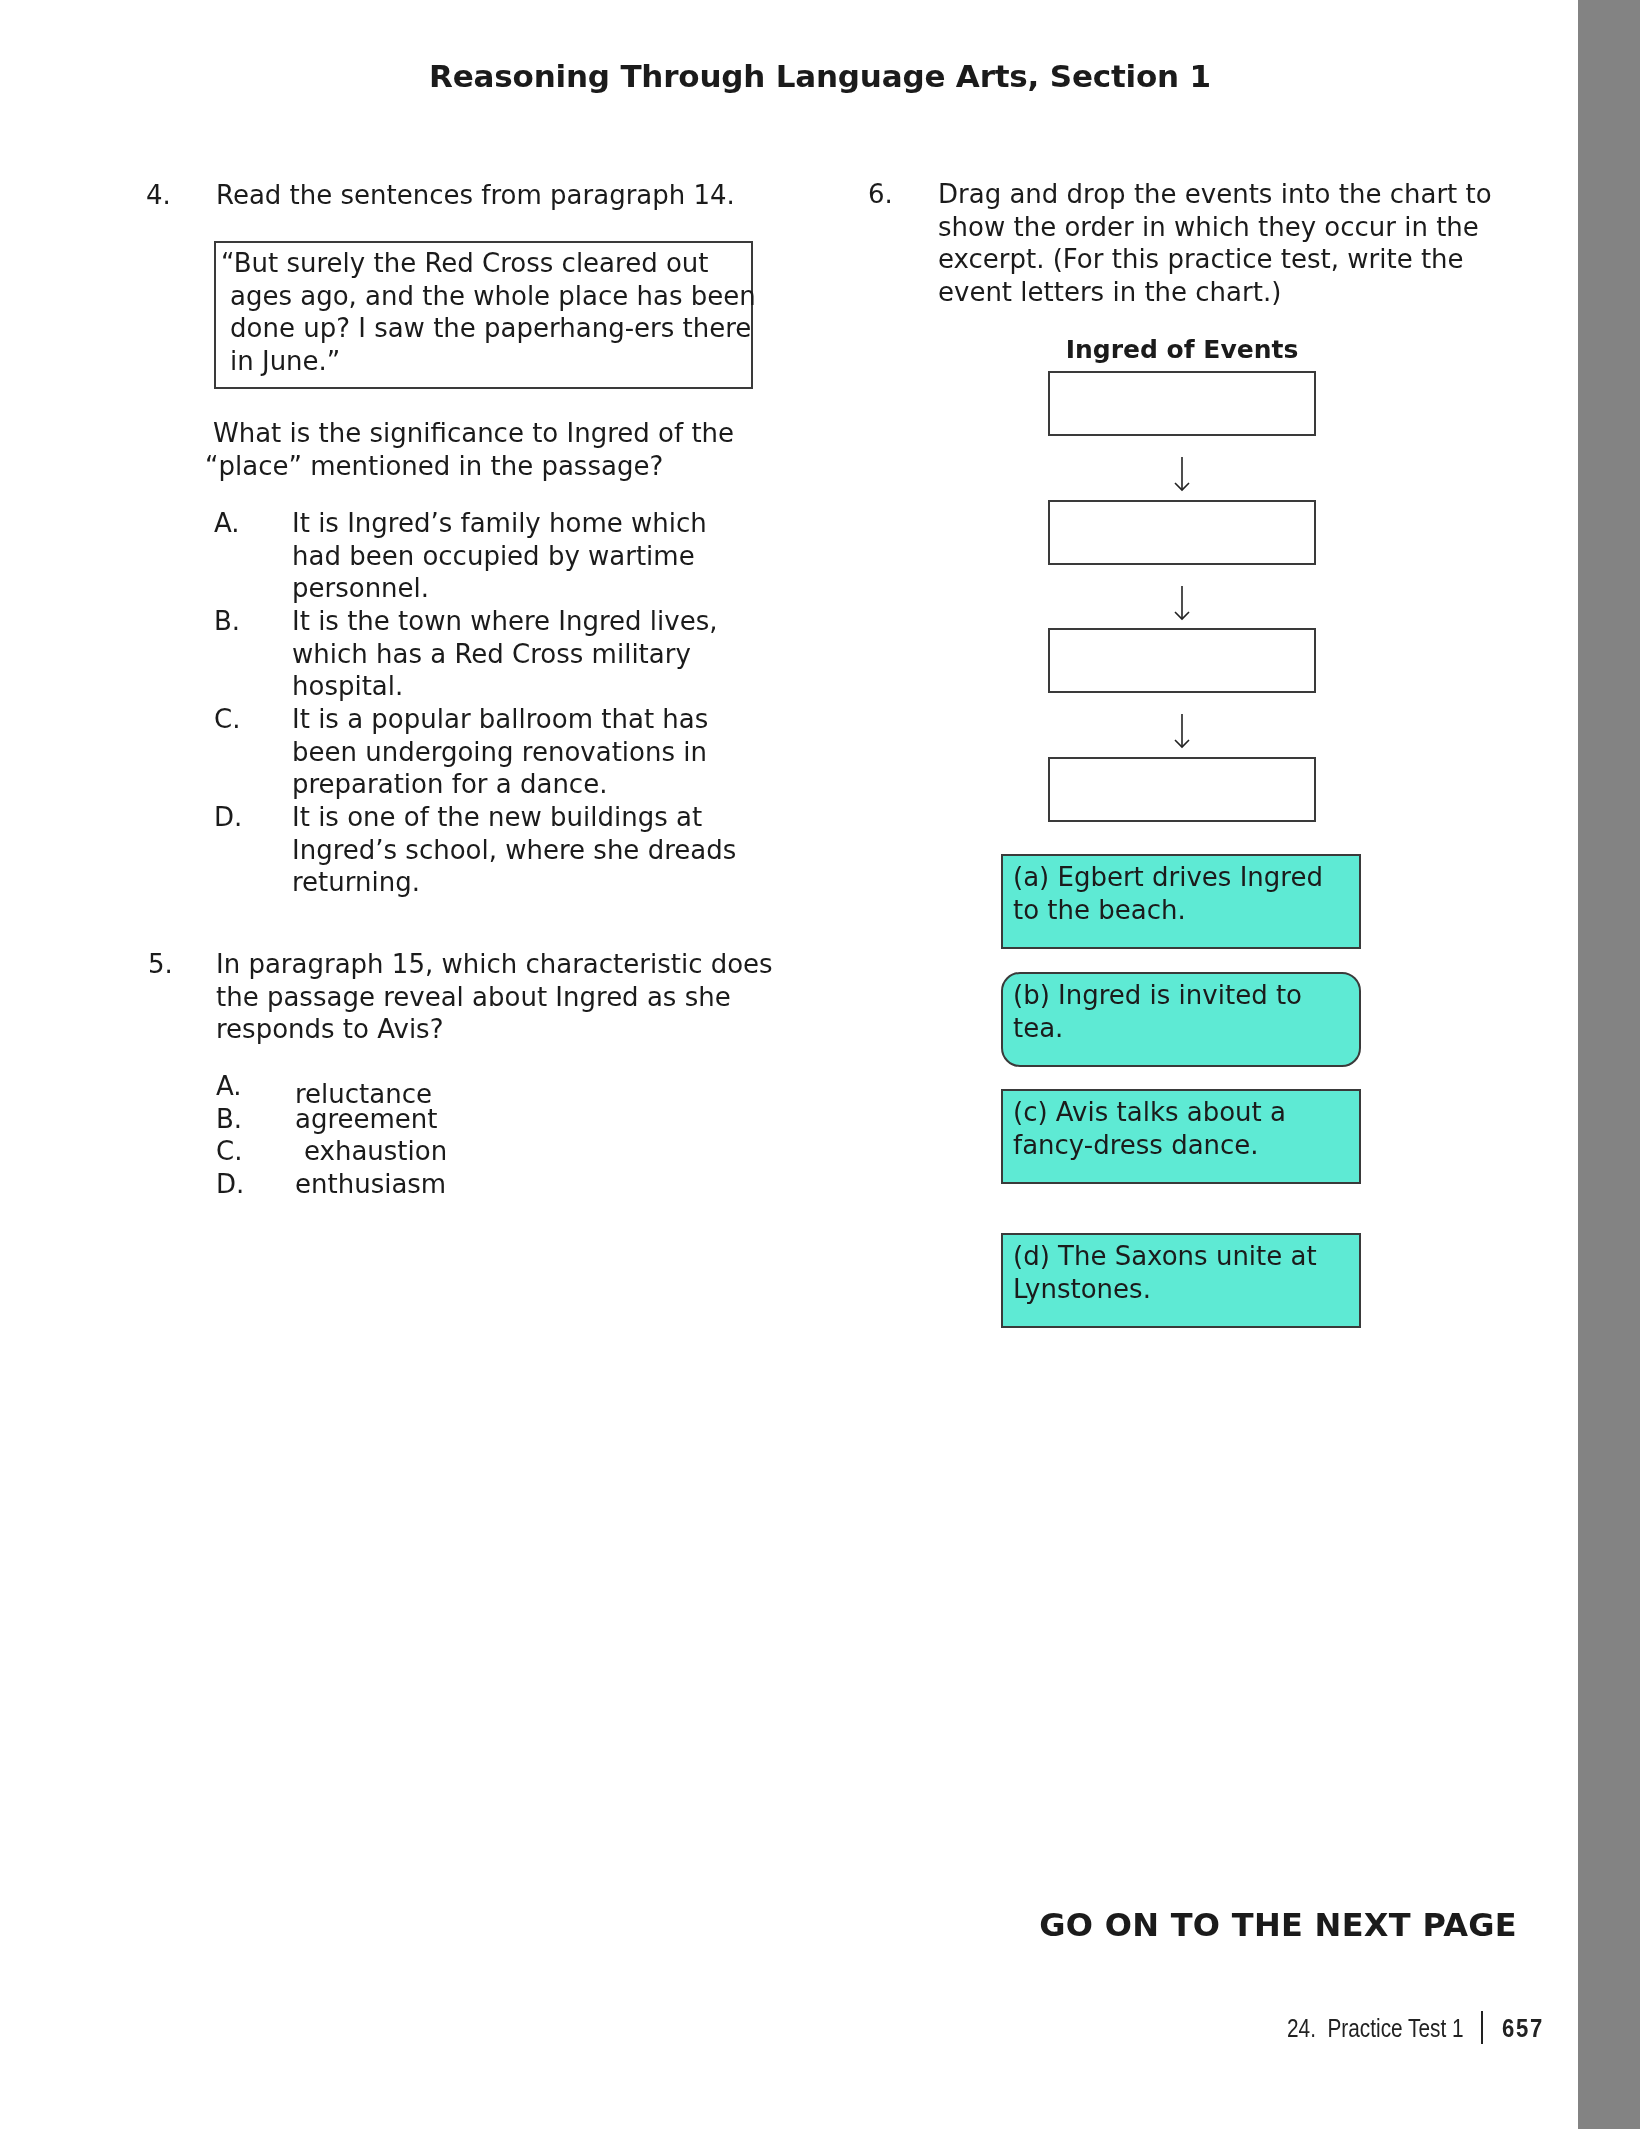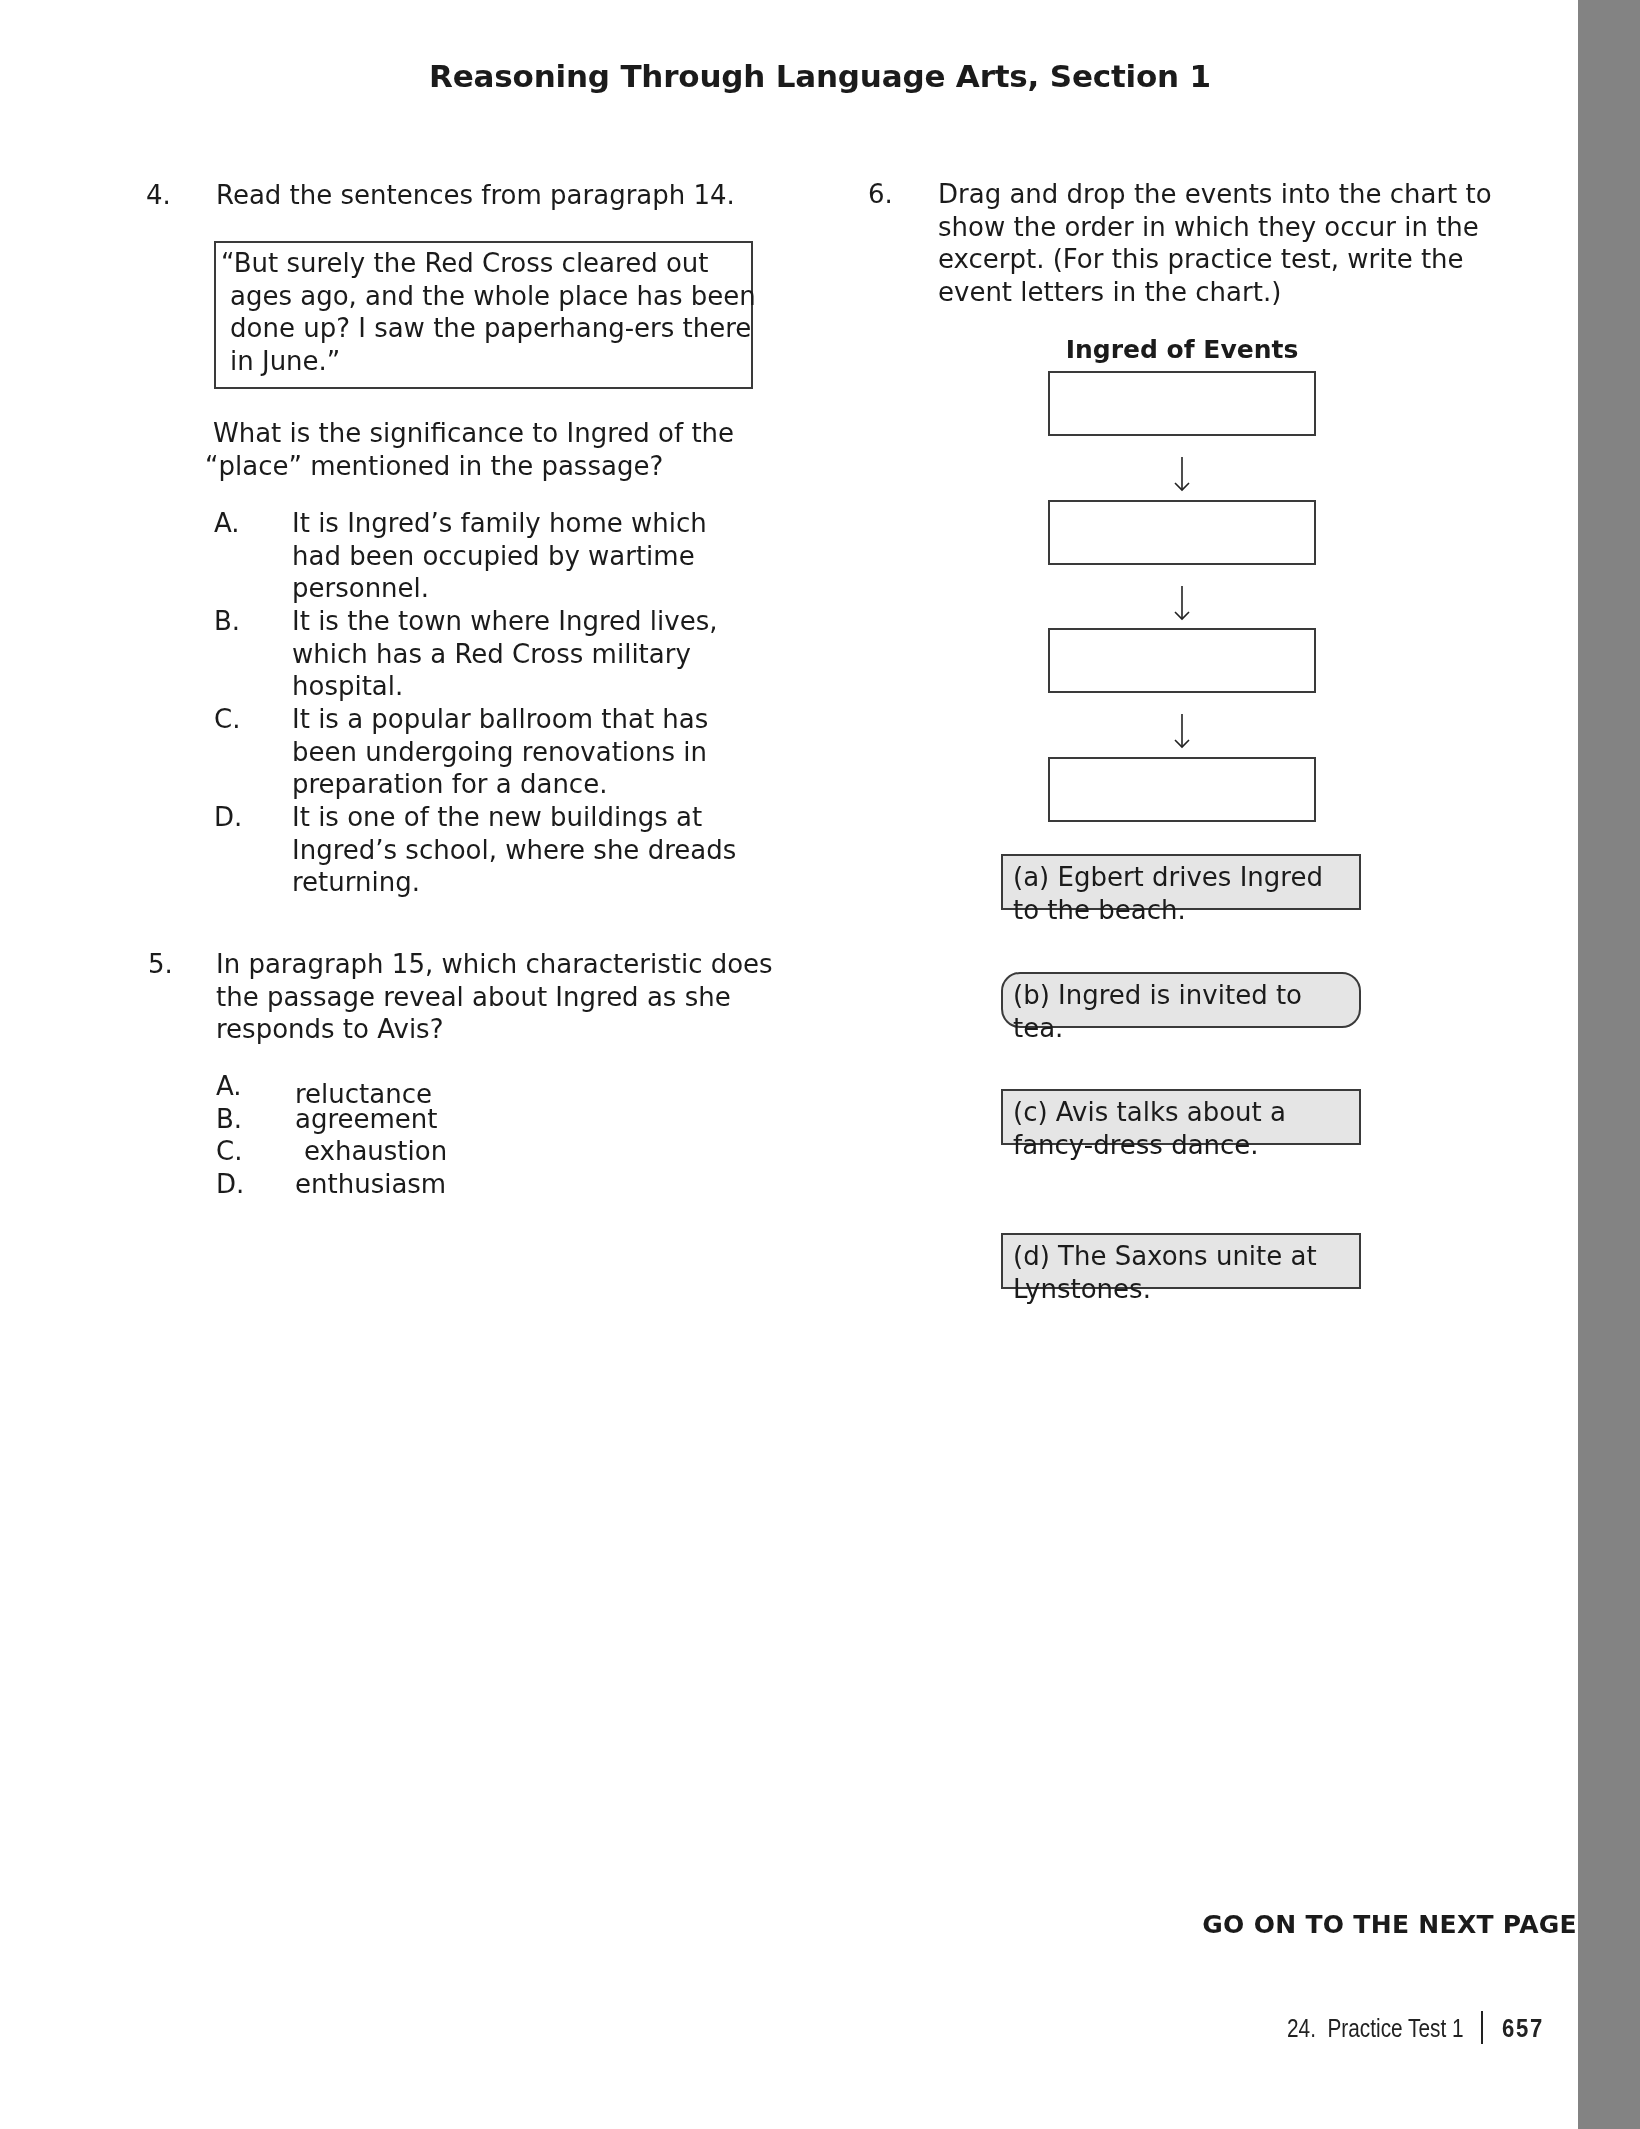"(a) Egbert drives Ingred to" .event-box { background: #e5e5e5 -> #5eead4; height: 56px -> 95px }
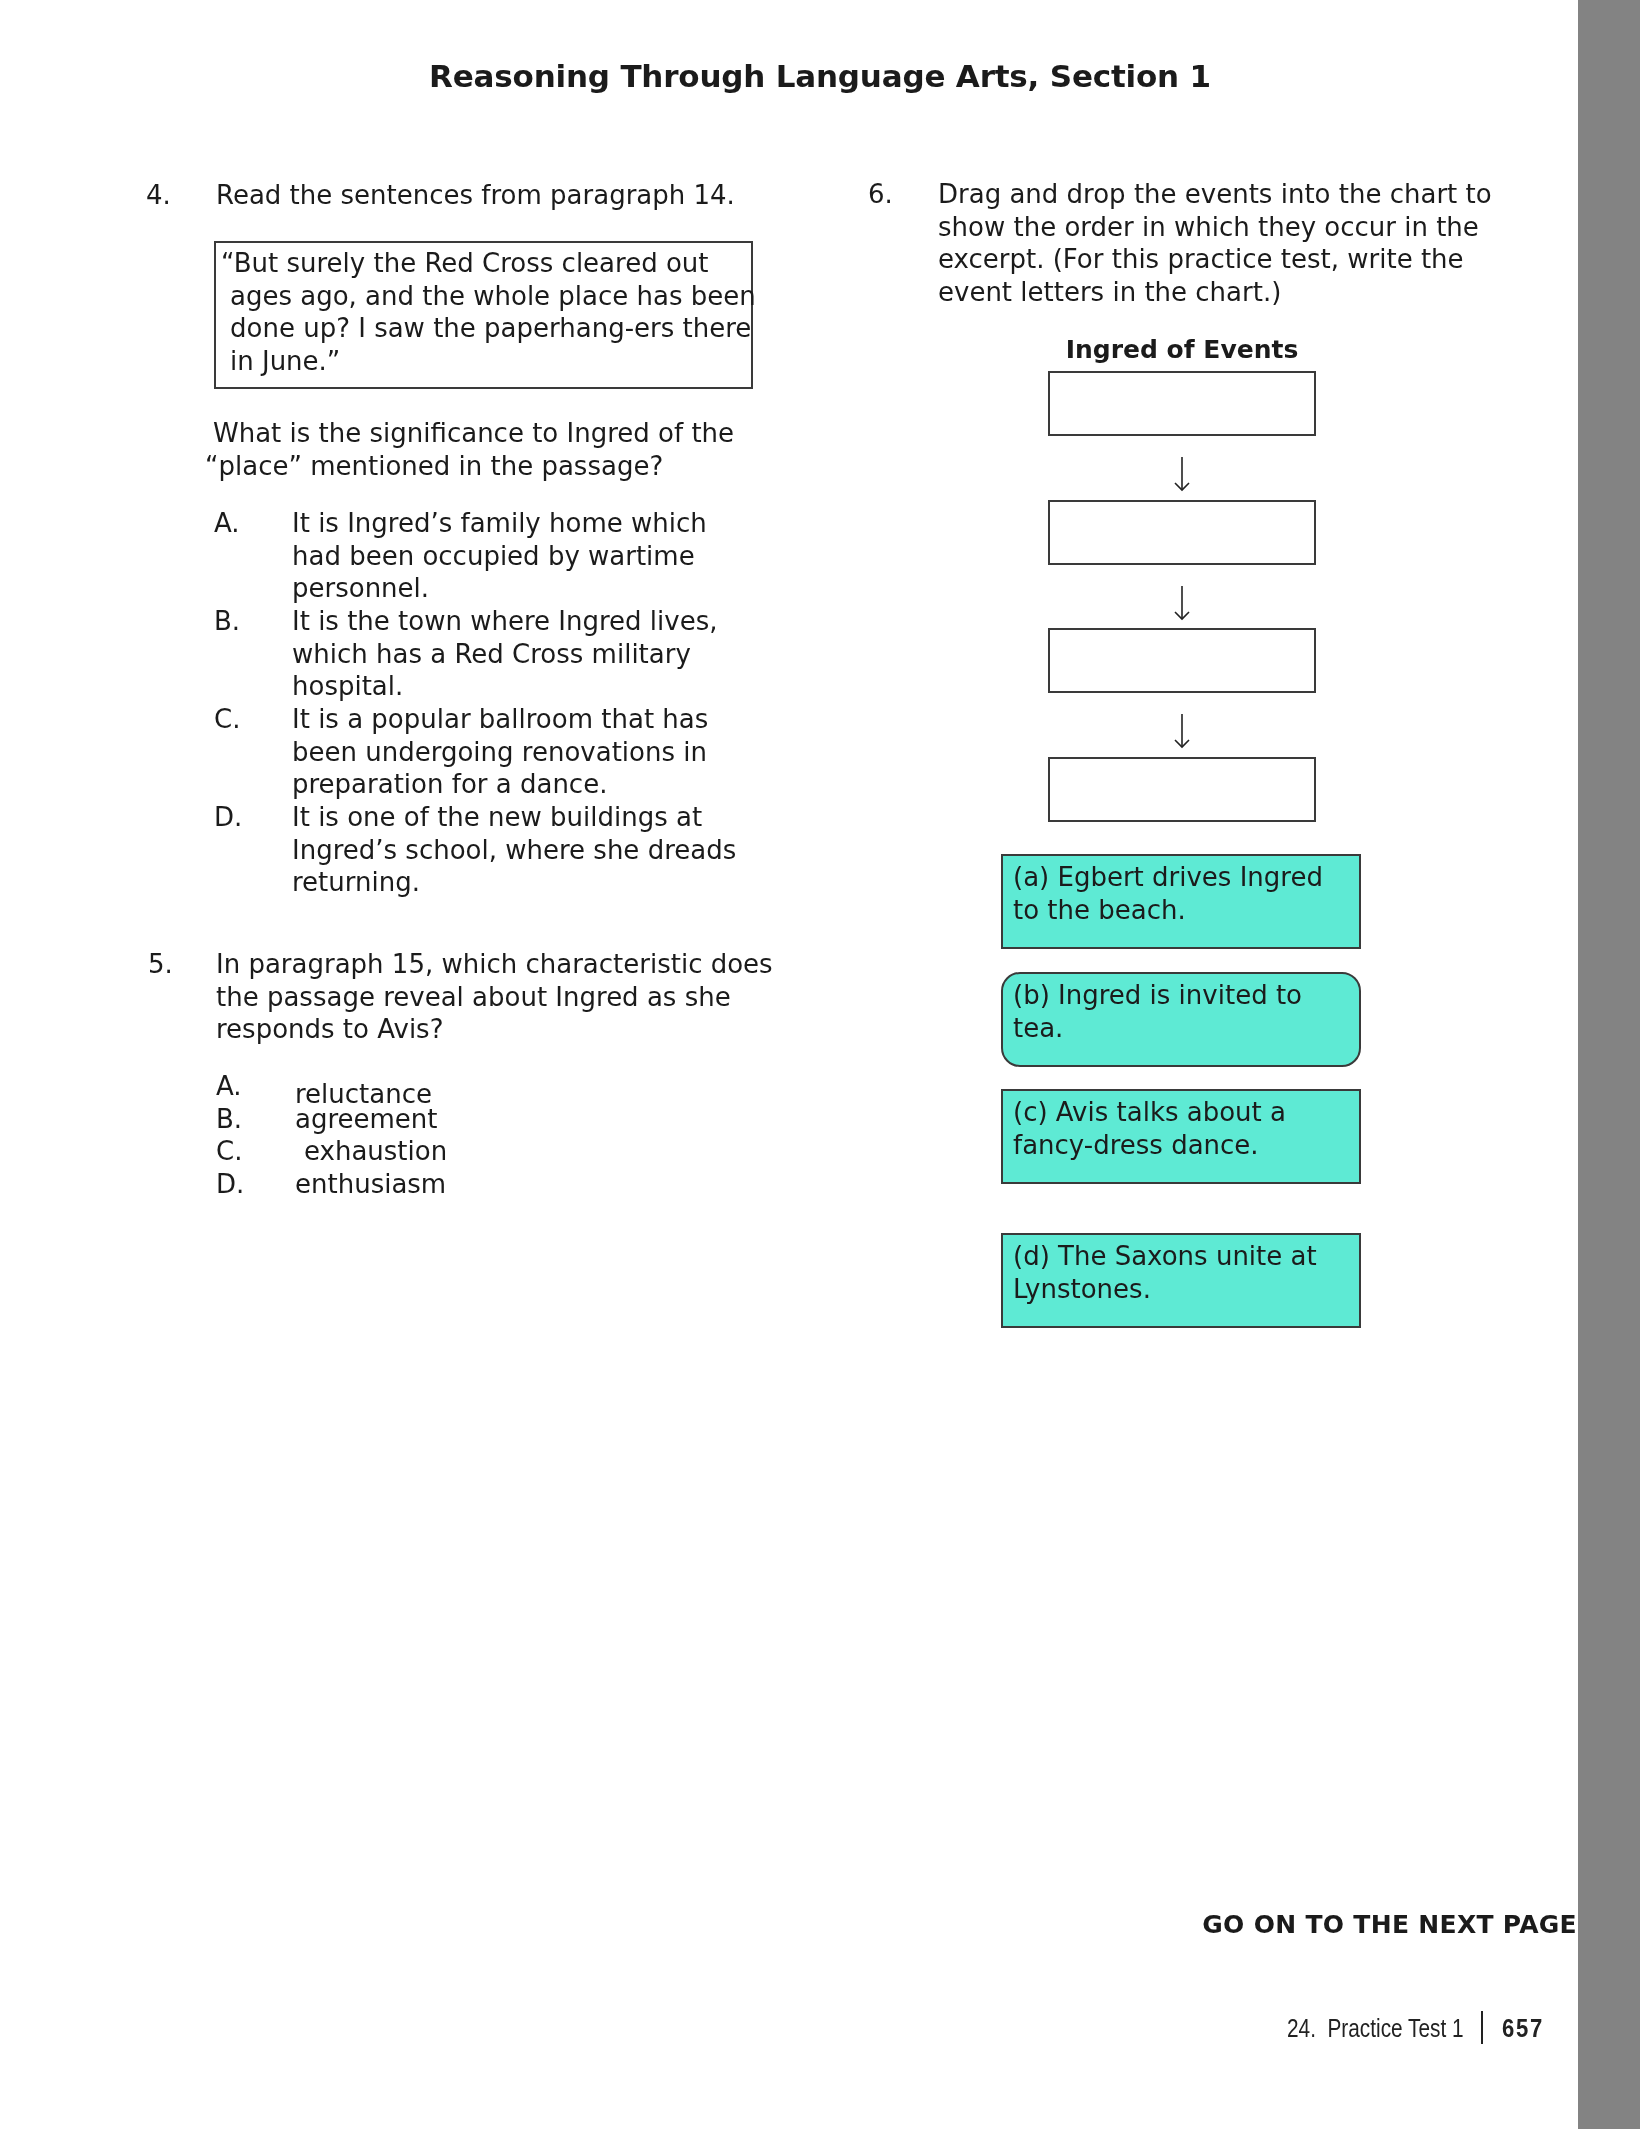"GO ON TO THE NEXT" .go-next { font-size: 25px -> 32px; left: 1060px -> 1000px }
